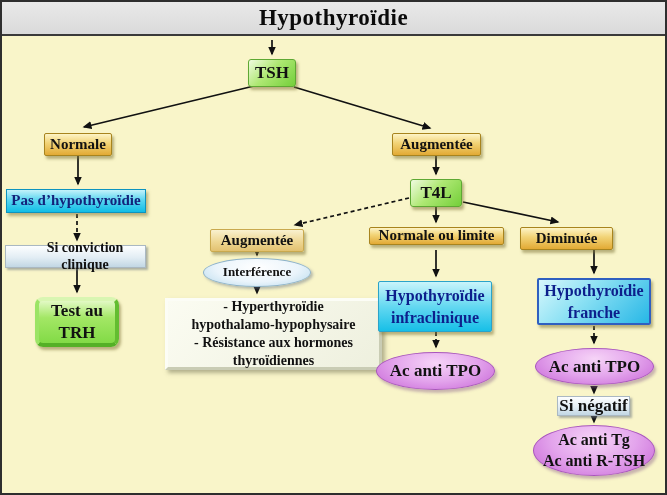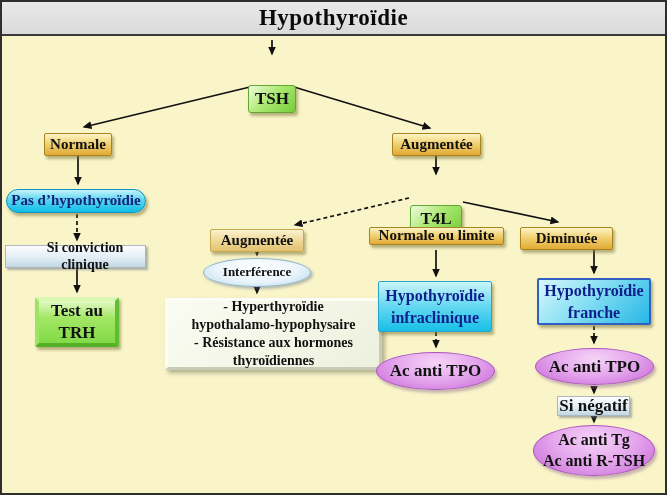"TSH" .green { margin-top: 26px -> none }
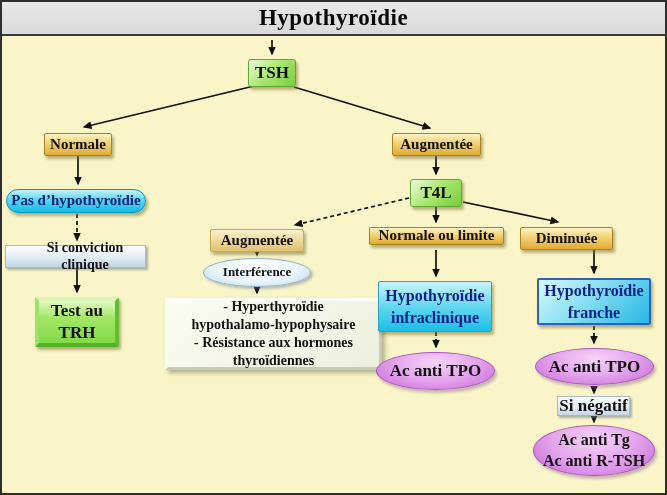"Pas d’hypothyroïdie" .cyan { border-radius: 12px -> 0 }
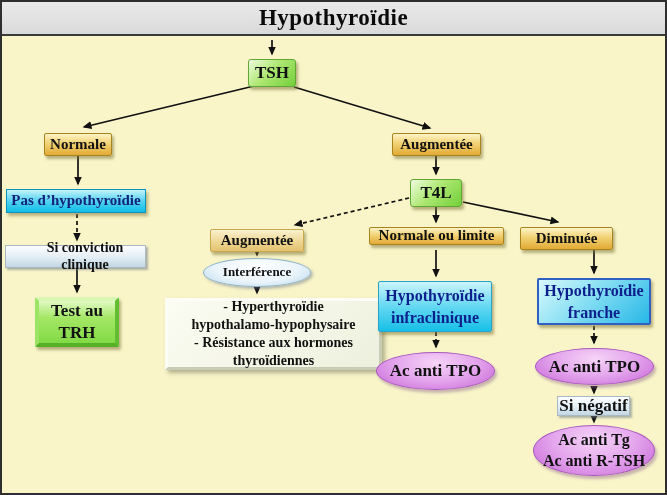"Test au" .green-big { border-radius: 2px -> 8px }
